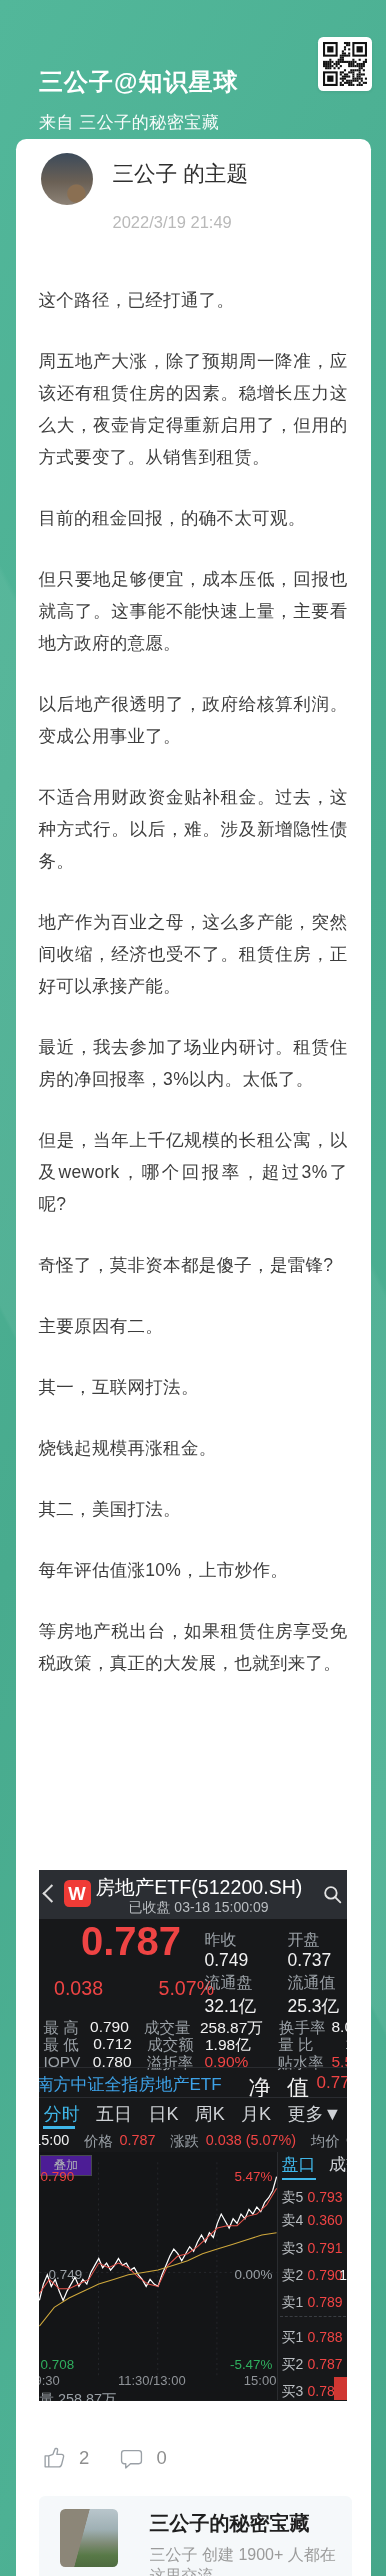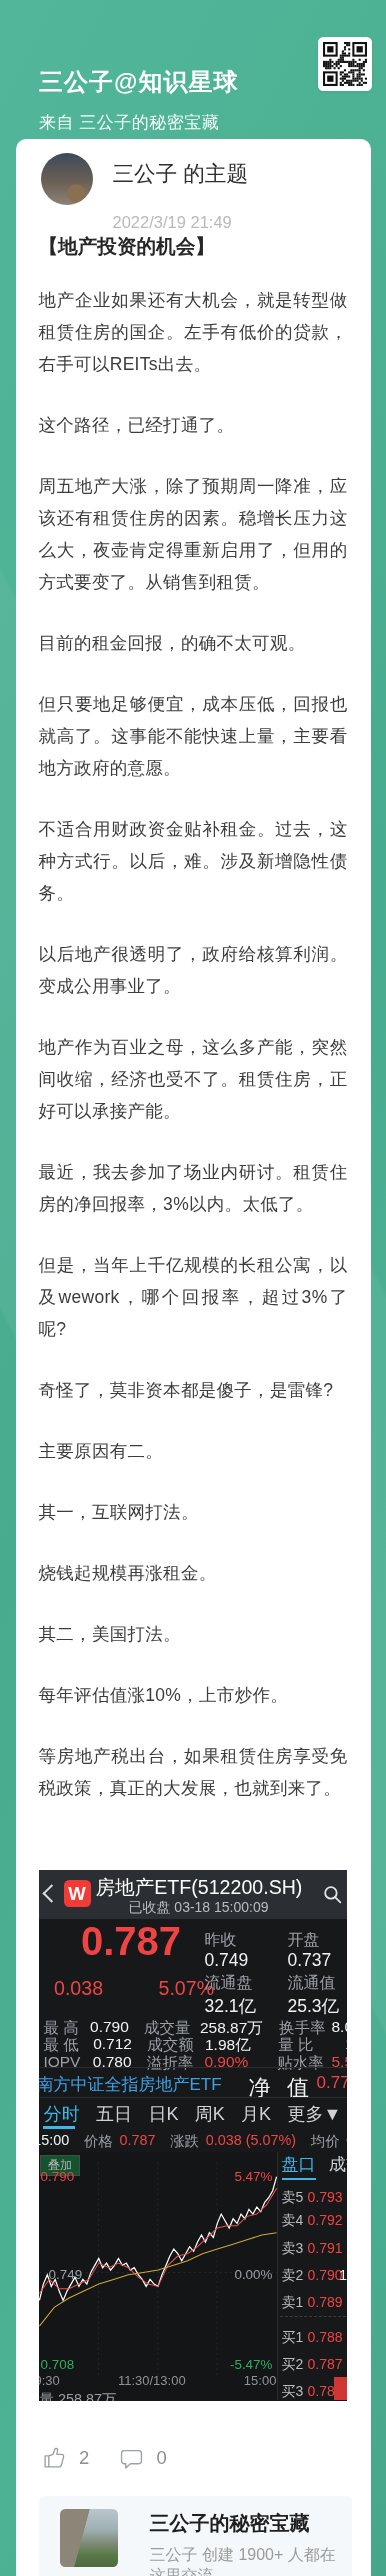"【地产投资的机会】" div.heading { html: <div>【地产投资的机会】</div> -> none }
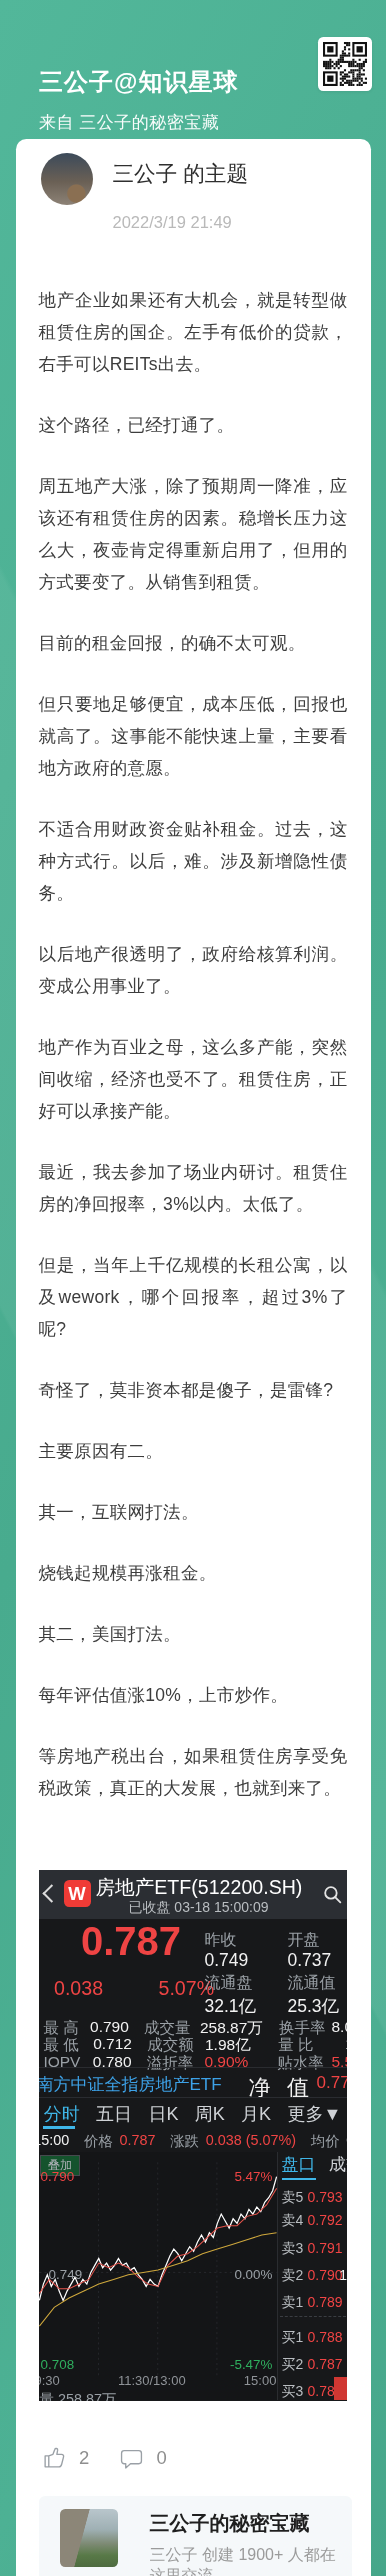"地产企业如果还有大机会，就是转型做租赁住房的国企。左手有低价的贷款，右手可以RE" div.para { html: <div>地产企业如果还有大机会，就是转型做租赁住房的国企。左手有低价的贷款，右手可以REITs出去。</div> -> none }
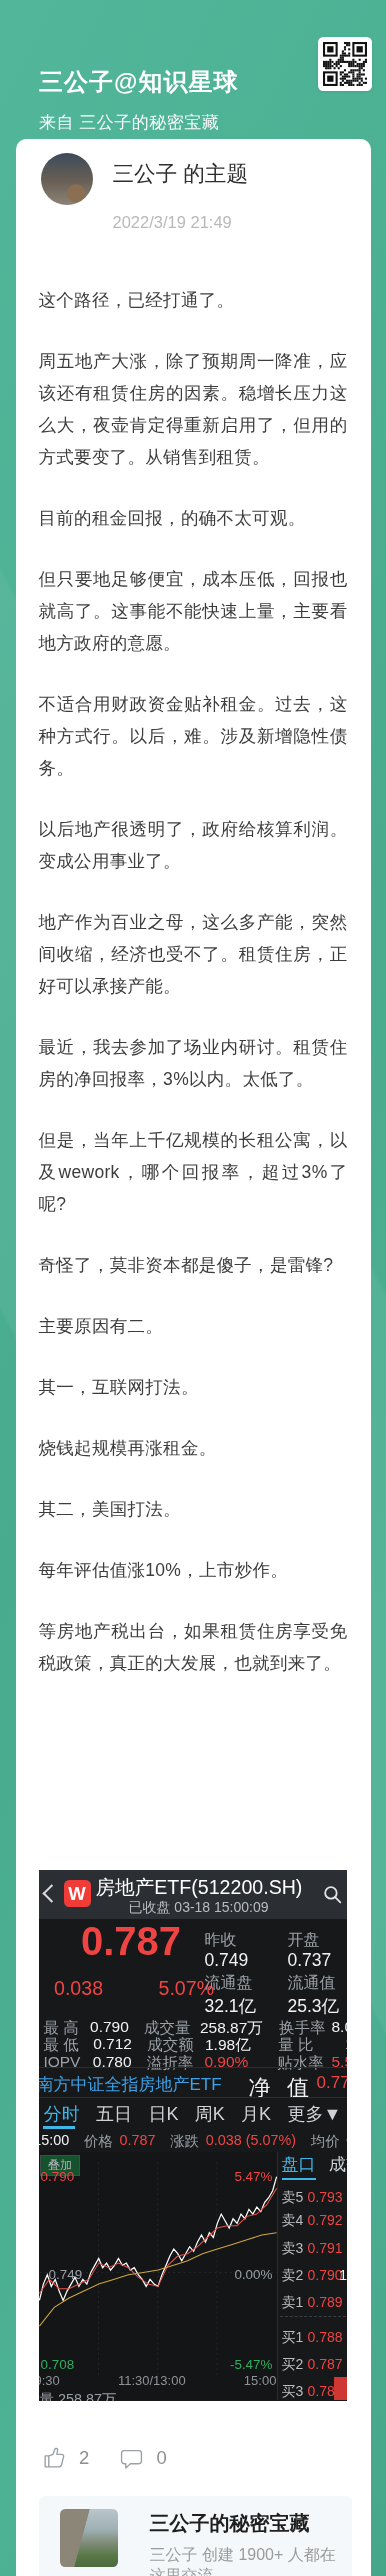"不适合用财政资金贴补租金。过去，这种方式行。以后，难。涉及新增隐性债务。" div.para { order: before "以后地产很透明了，政府给核算利润。变成公用事业了。" -> after "以后地产很透明了，政府给核算利润。变成公用事业了。" }
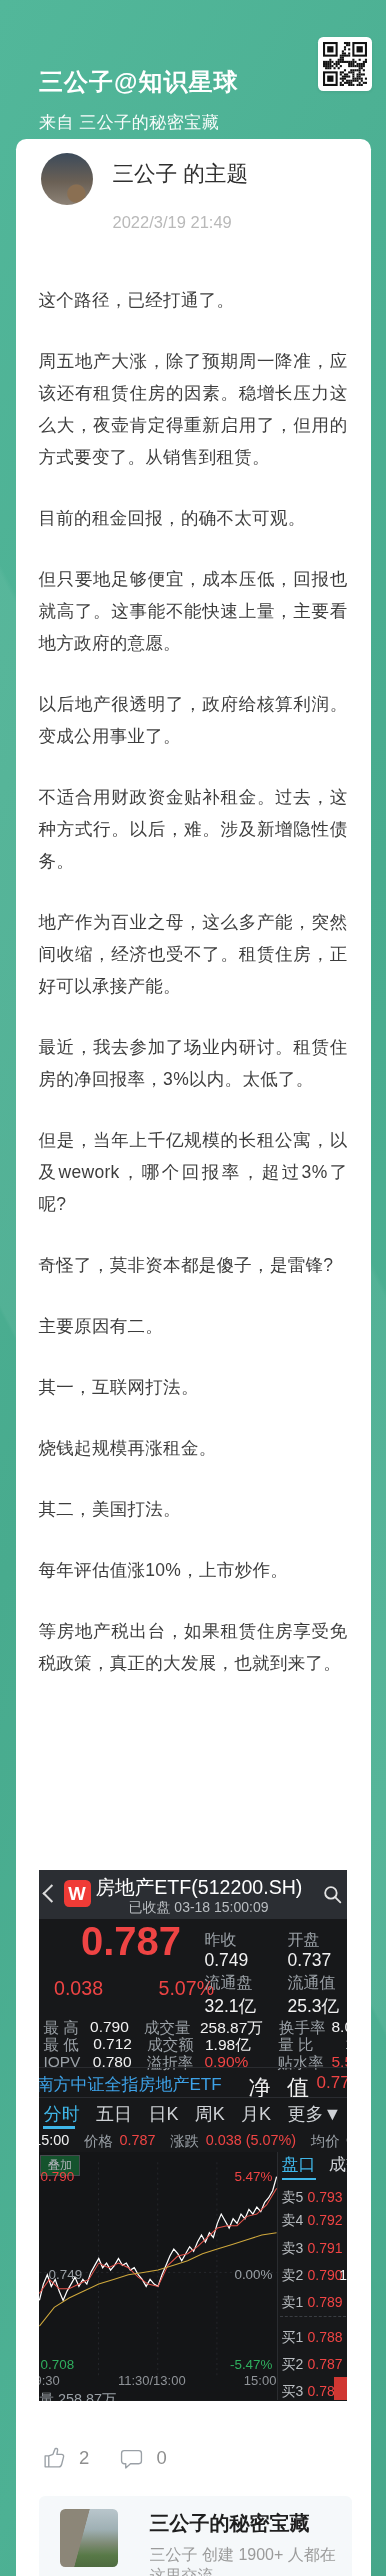"叠加" .overlay-chip { background: #14532d -> #4c1d95; padding: 1px 7px -> 1px 13px }
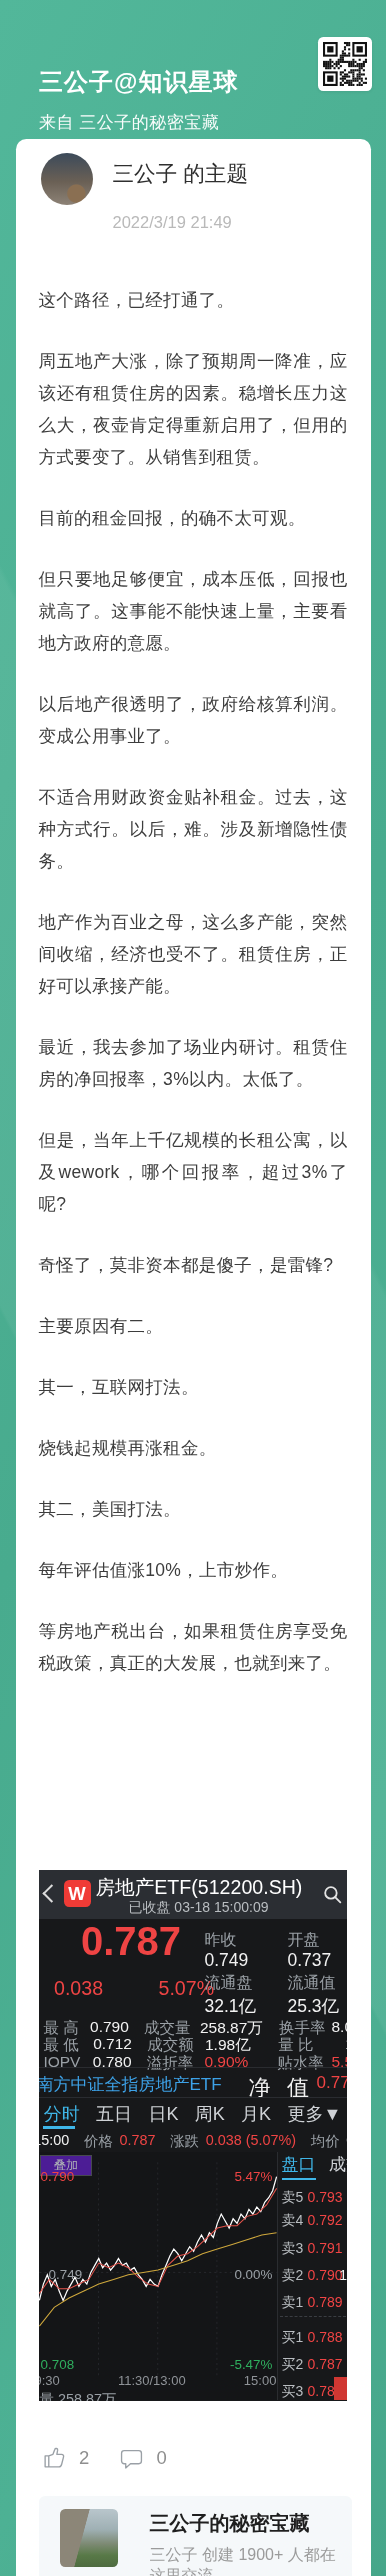"0.792" span.prc { text: 0.792 -> 0.360 }
